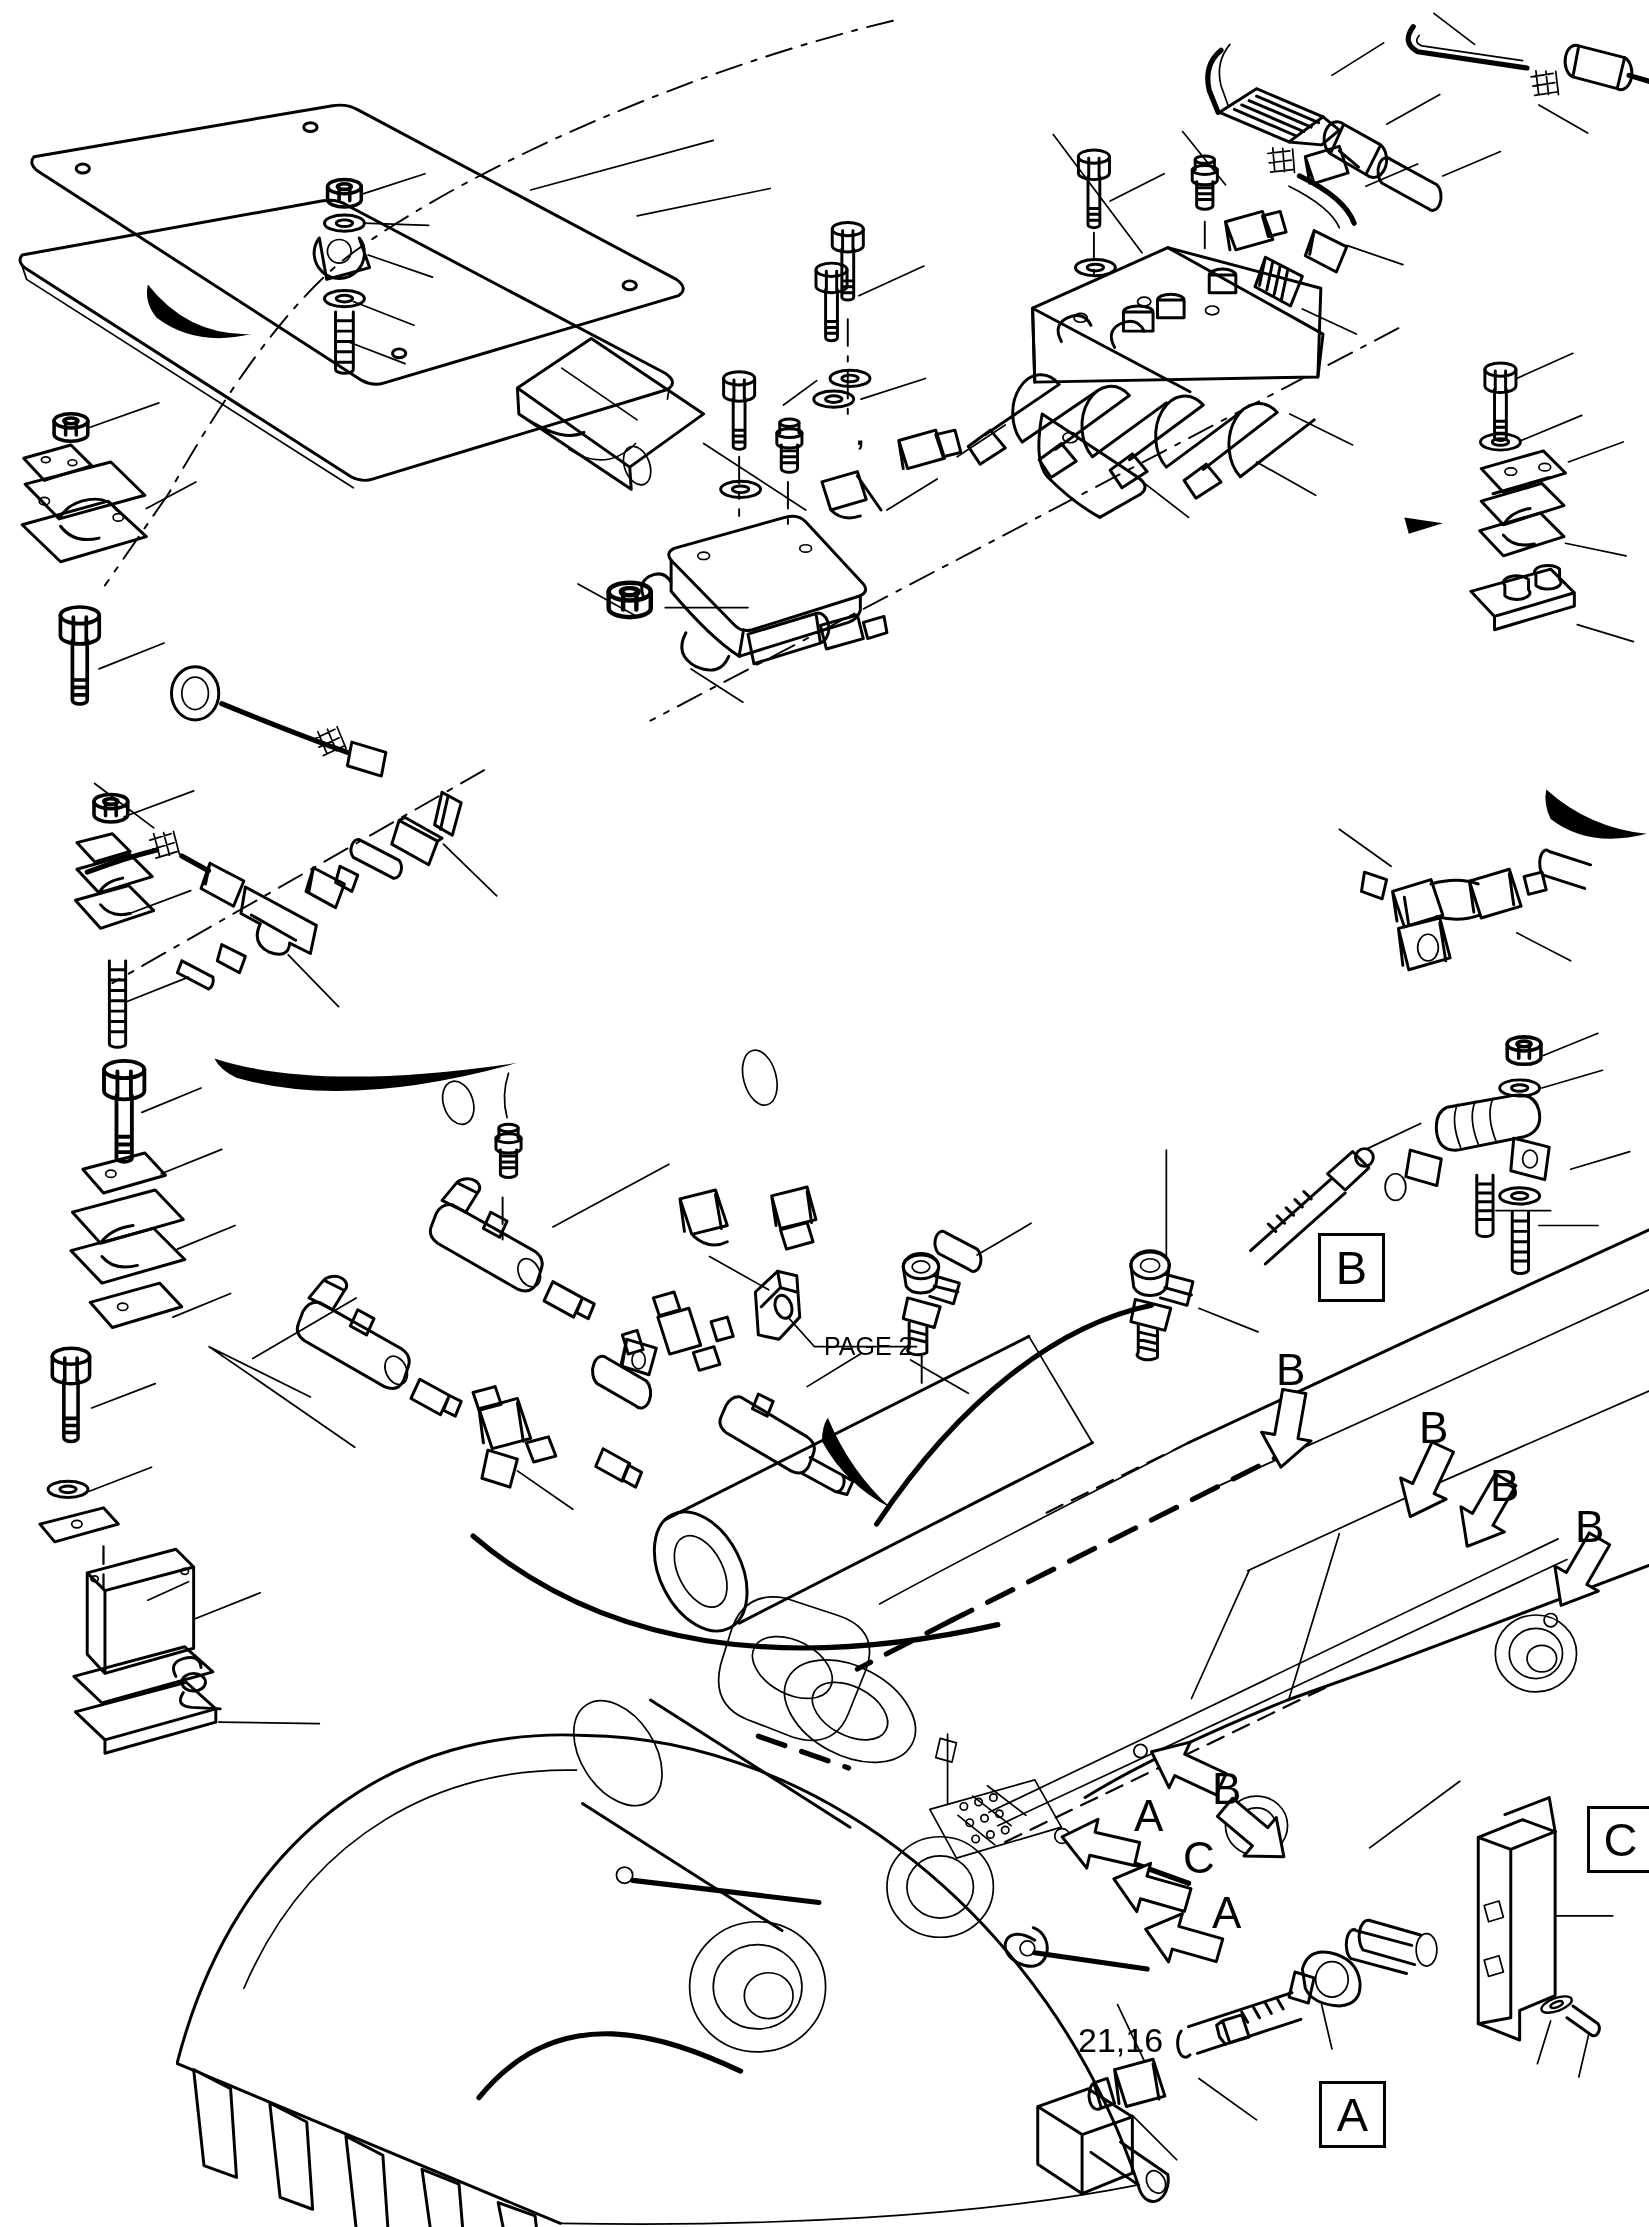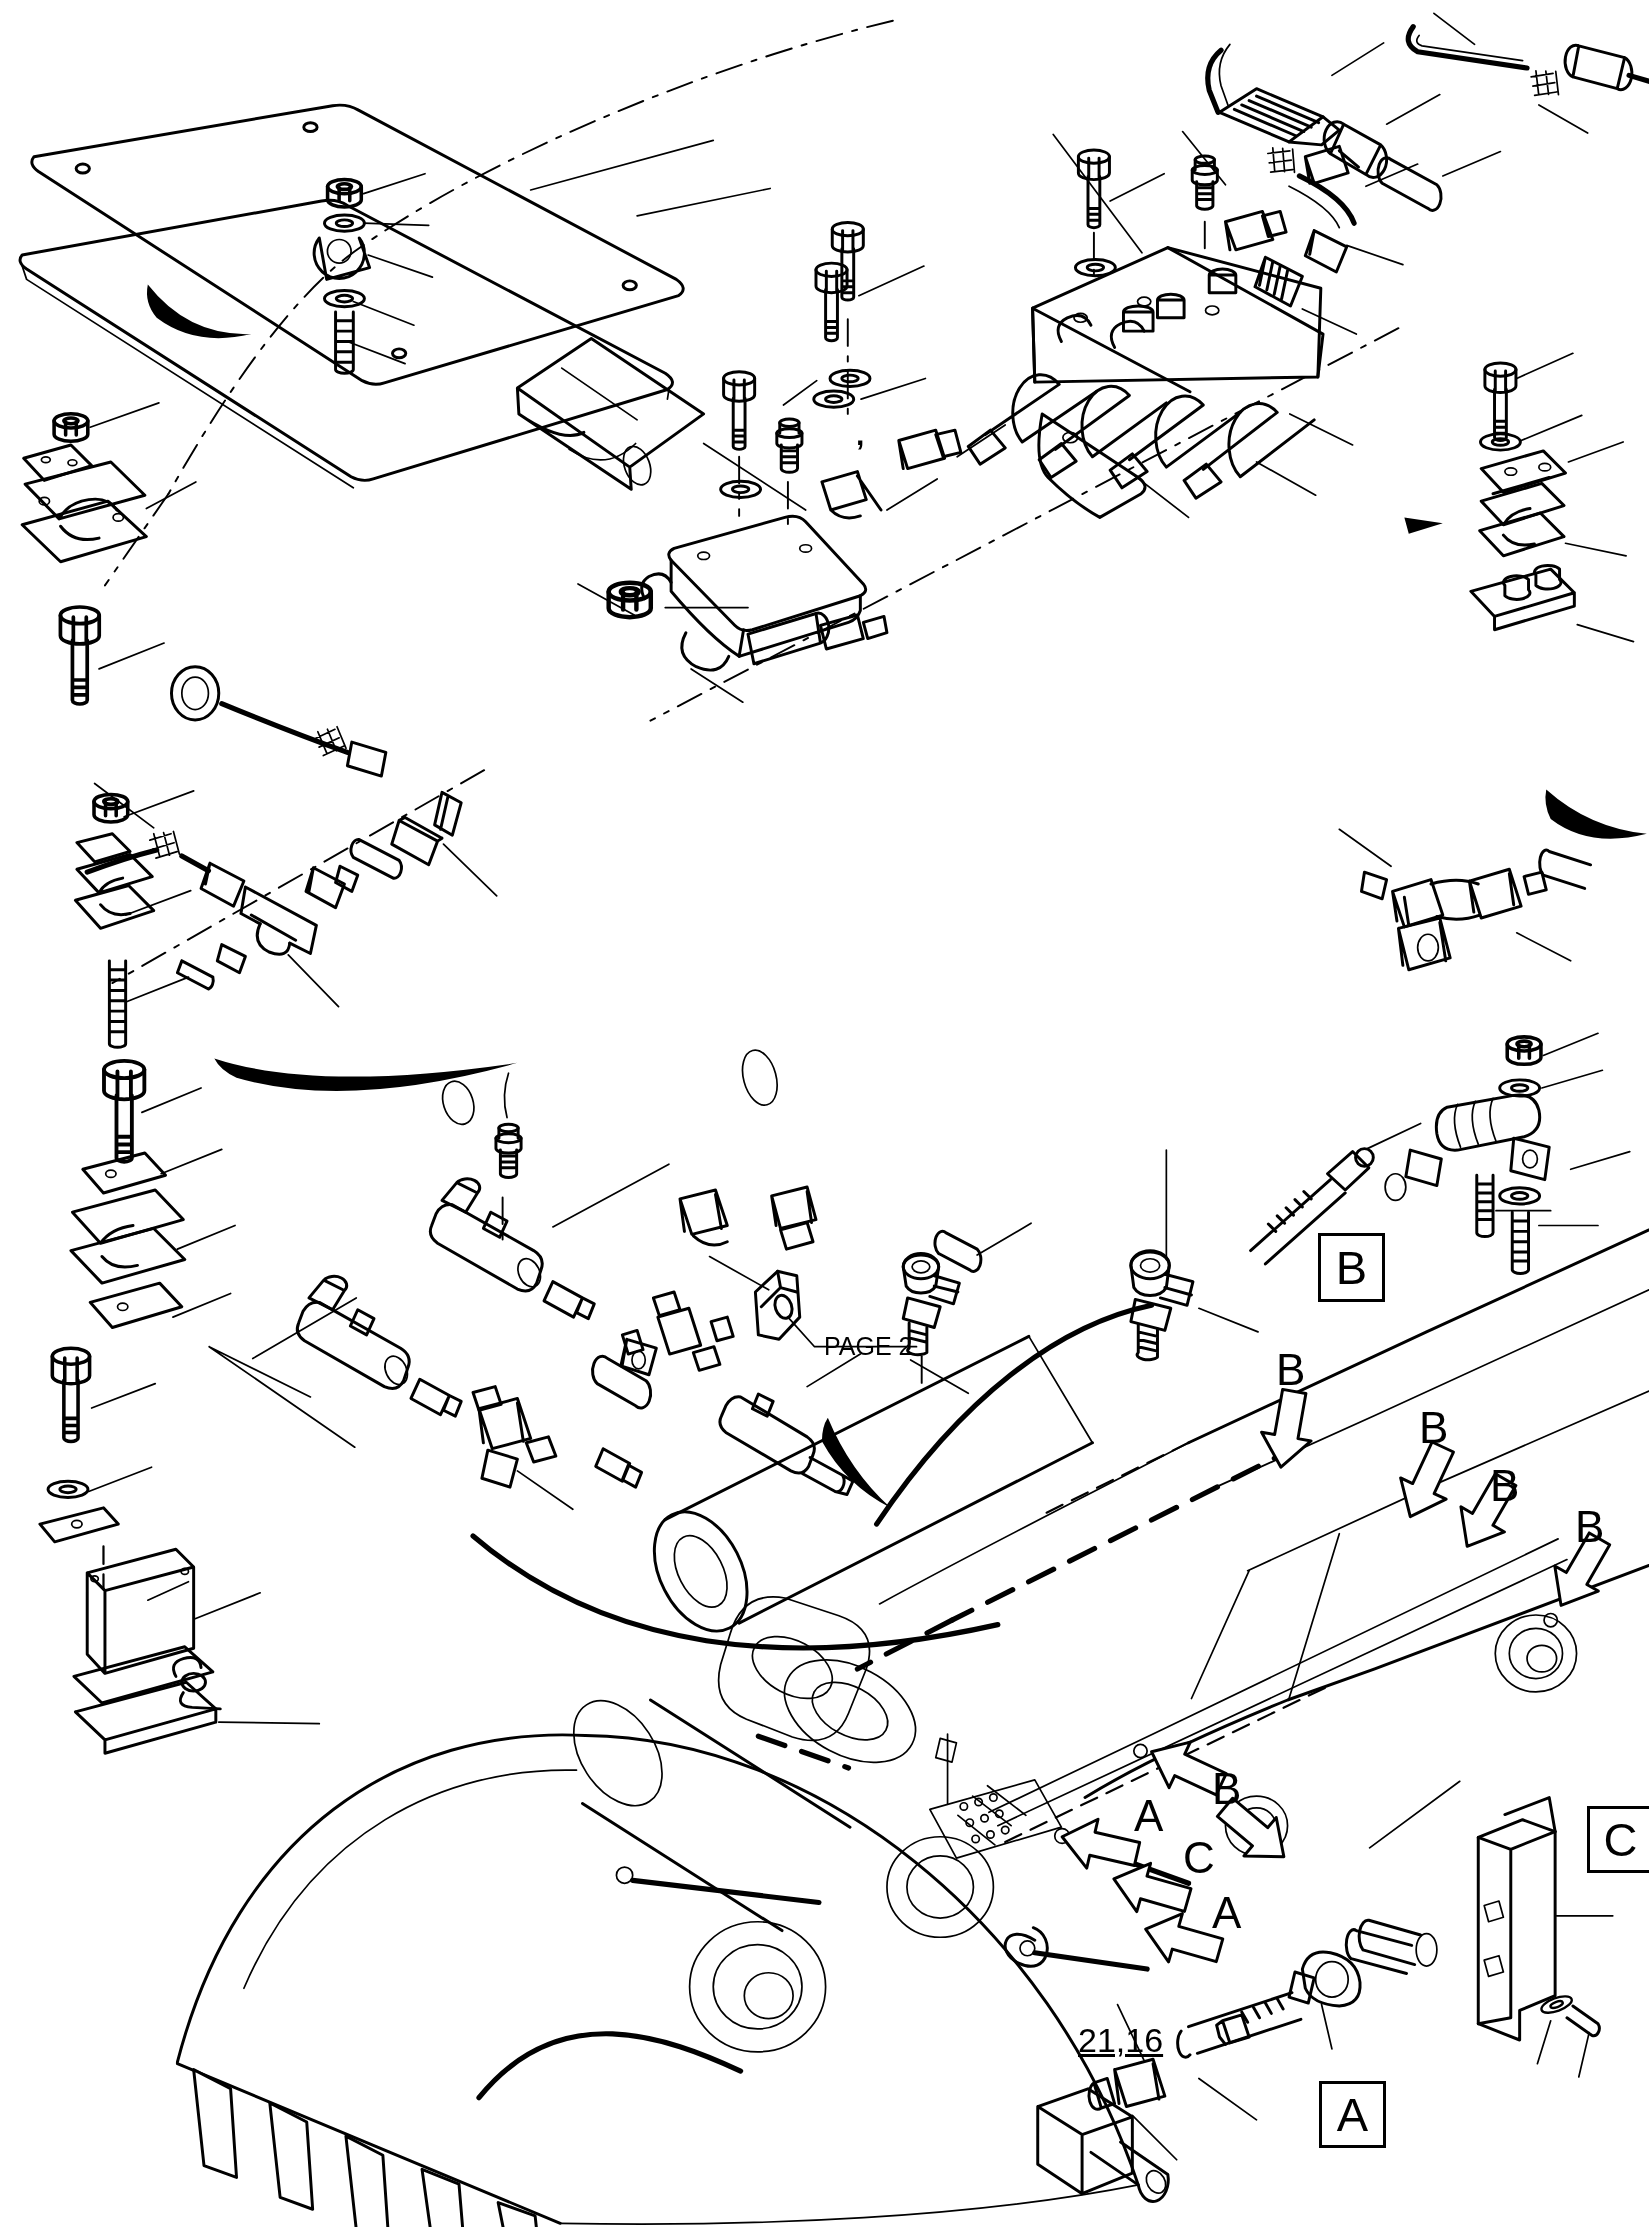"21,16" div.lbl { text-decoration: underline -> none }
